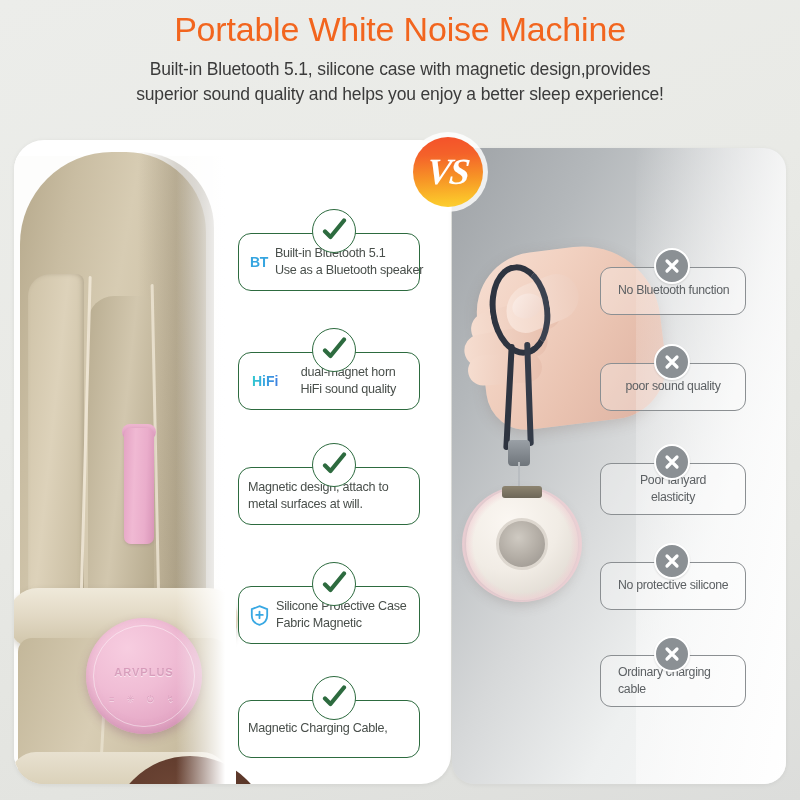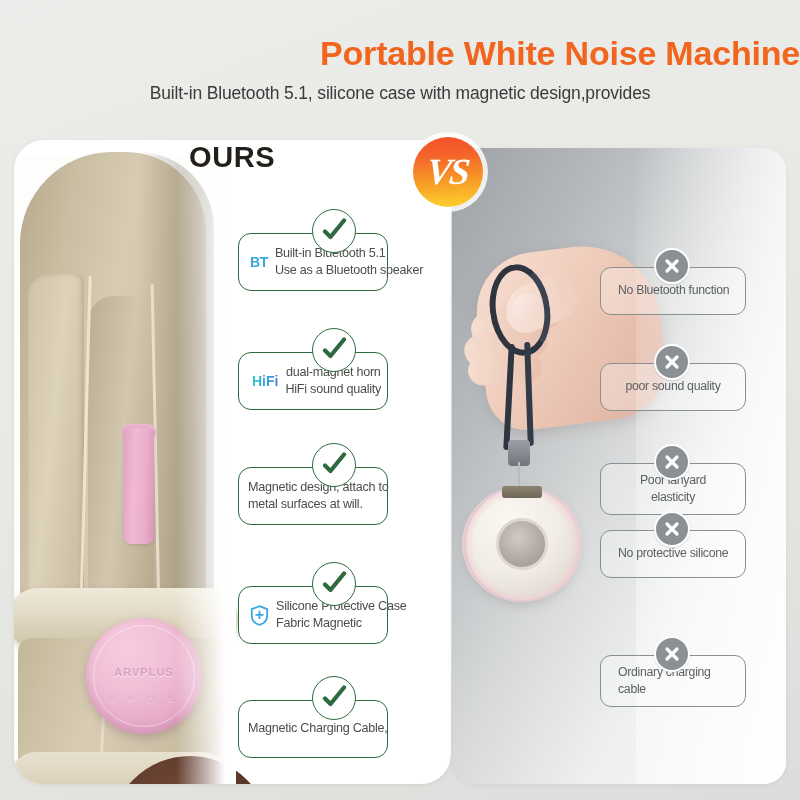"Portable White Noise Machine" .hdr-title { font-weight: bold -> normal; padding-top: 36px -> 12px; text-align: right -> none }
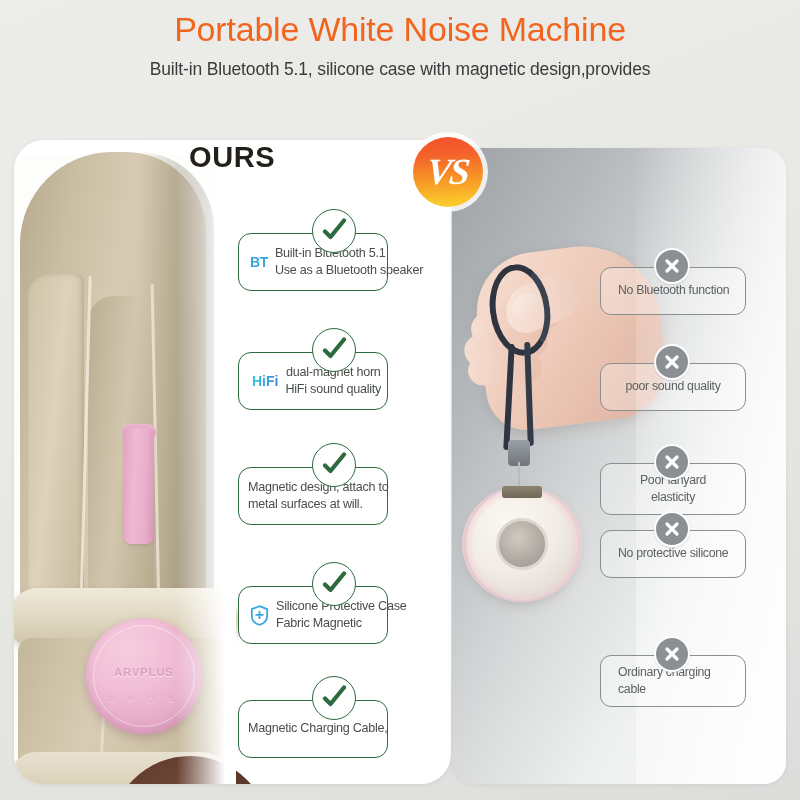"superior sound quality and helps" div { html: none -> <div>superior sound quality and helps you enjoy a better sleep experience!</div> }
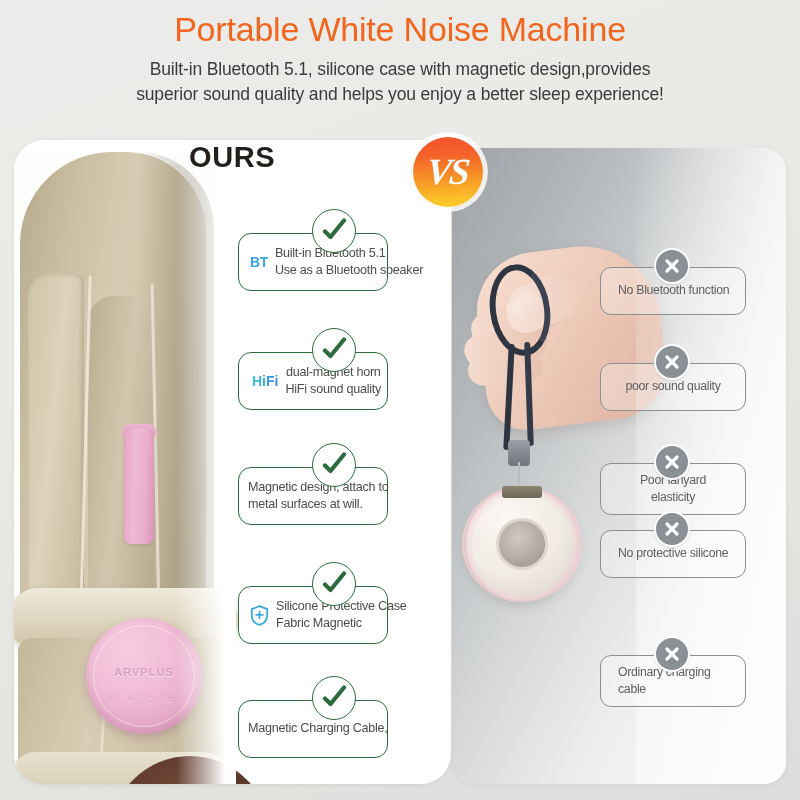"OURS" div.lbl { html: <div>OURS</div> -> none }
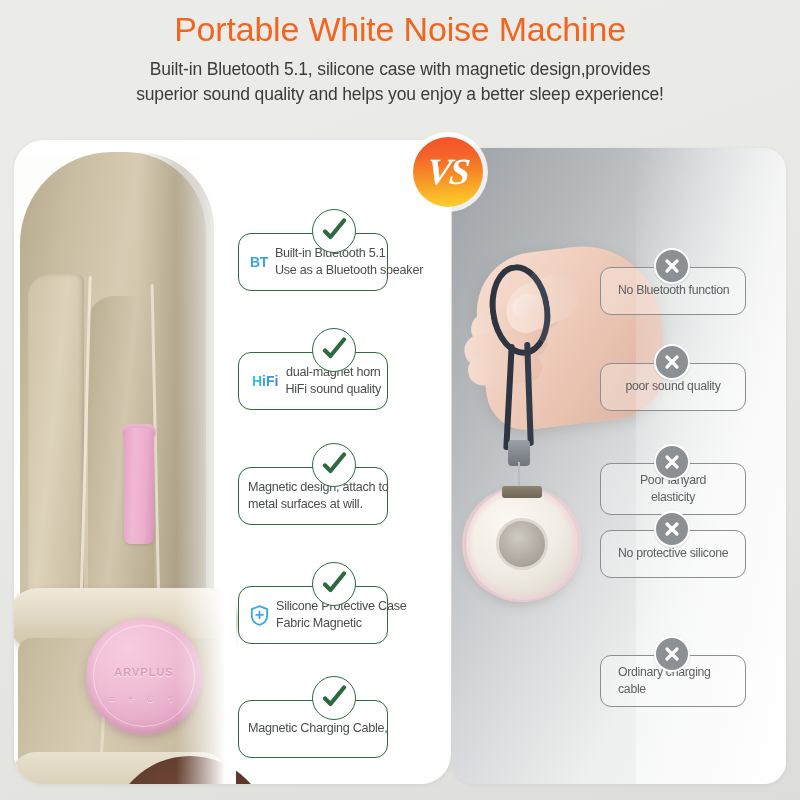"BT" .feat { width: 150px -> 182px }
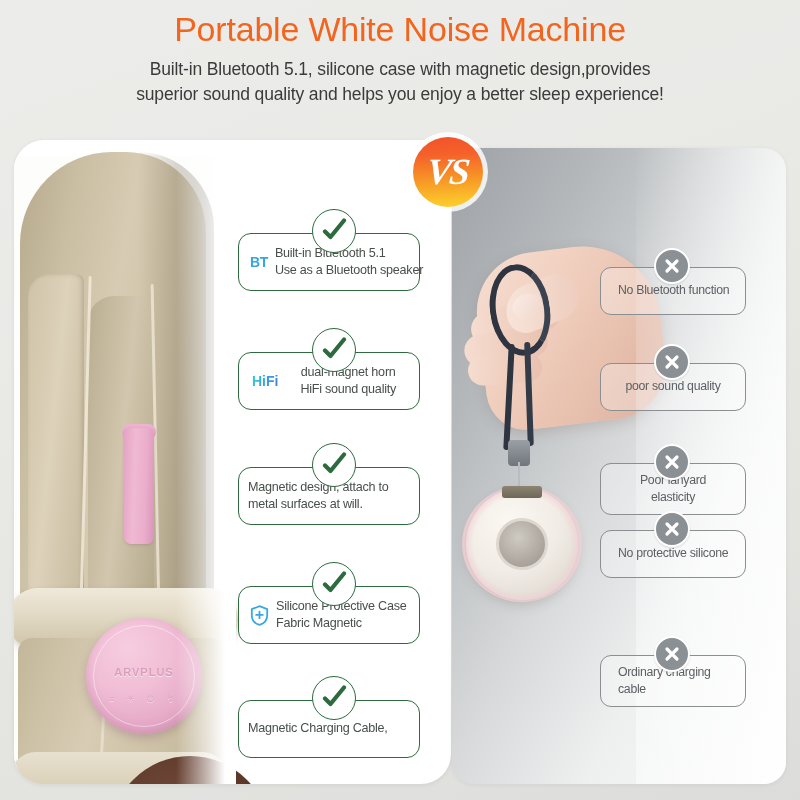"No protective silicone" div.con { top: 530px -> 562px }
